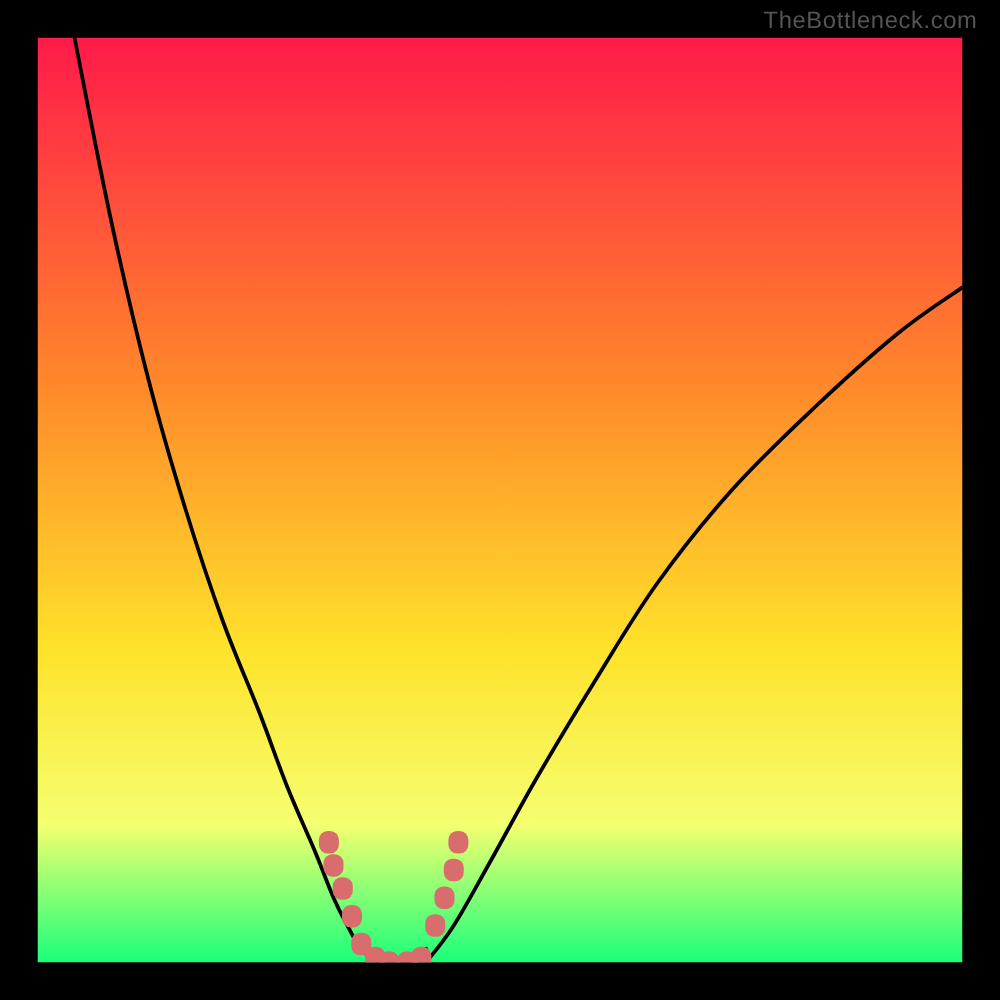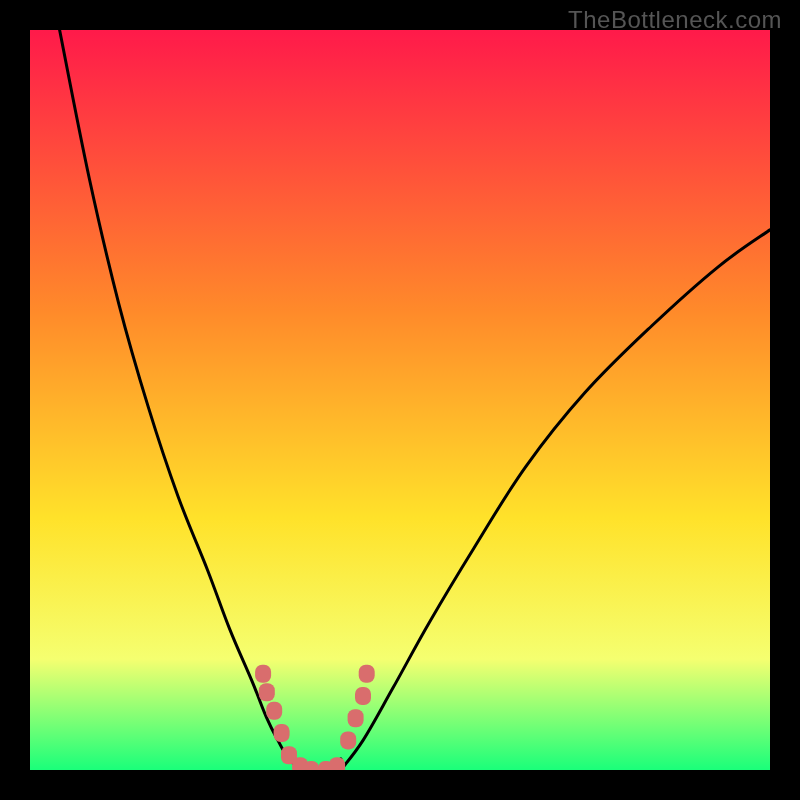"TheBottleneck.com" .watermark { font-size: 24px -> 19px }
